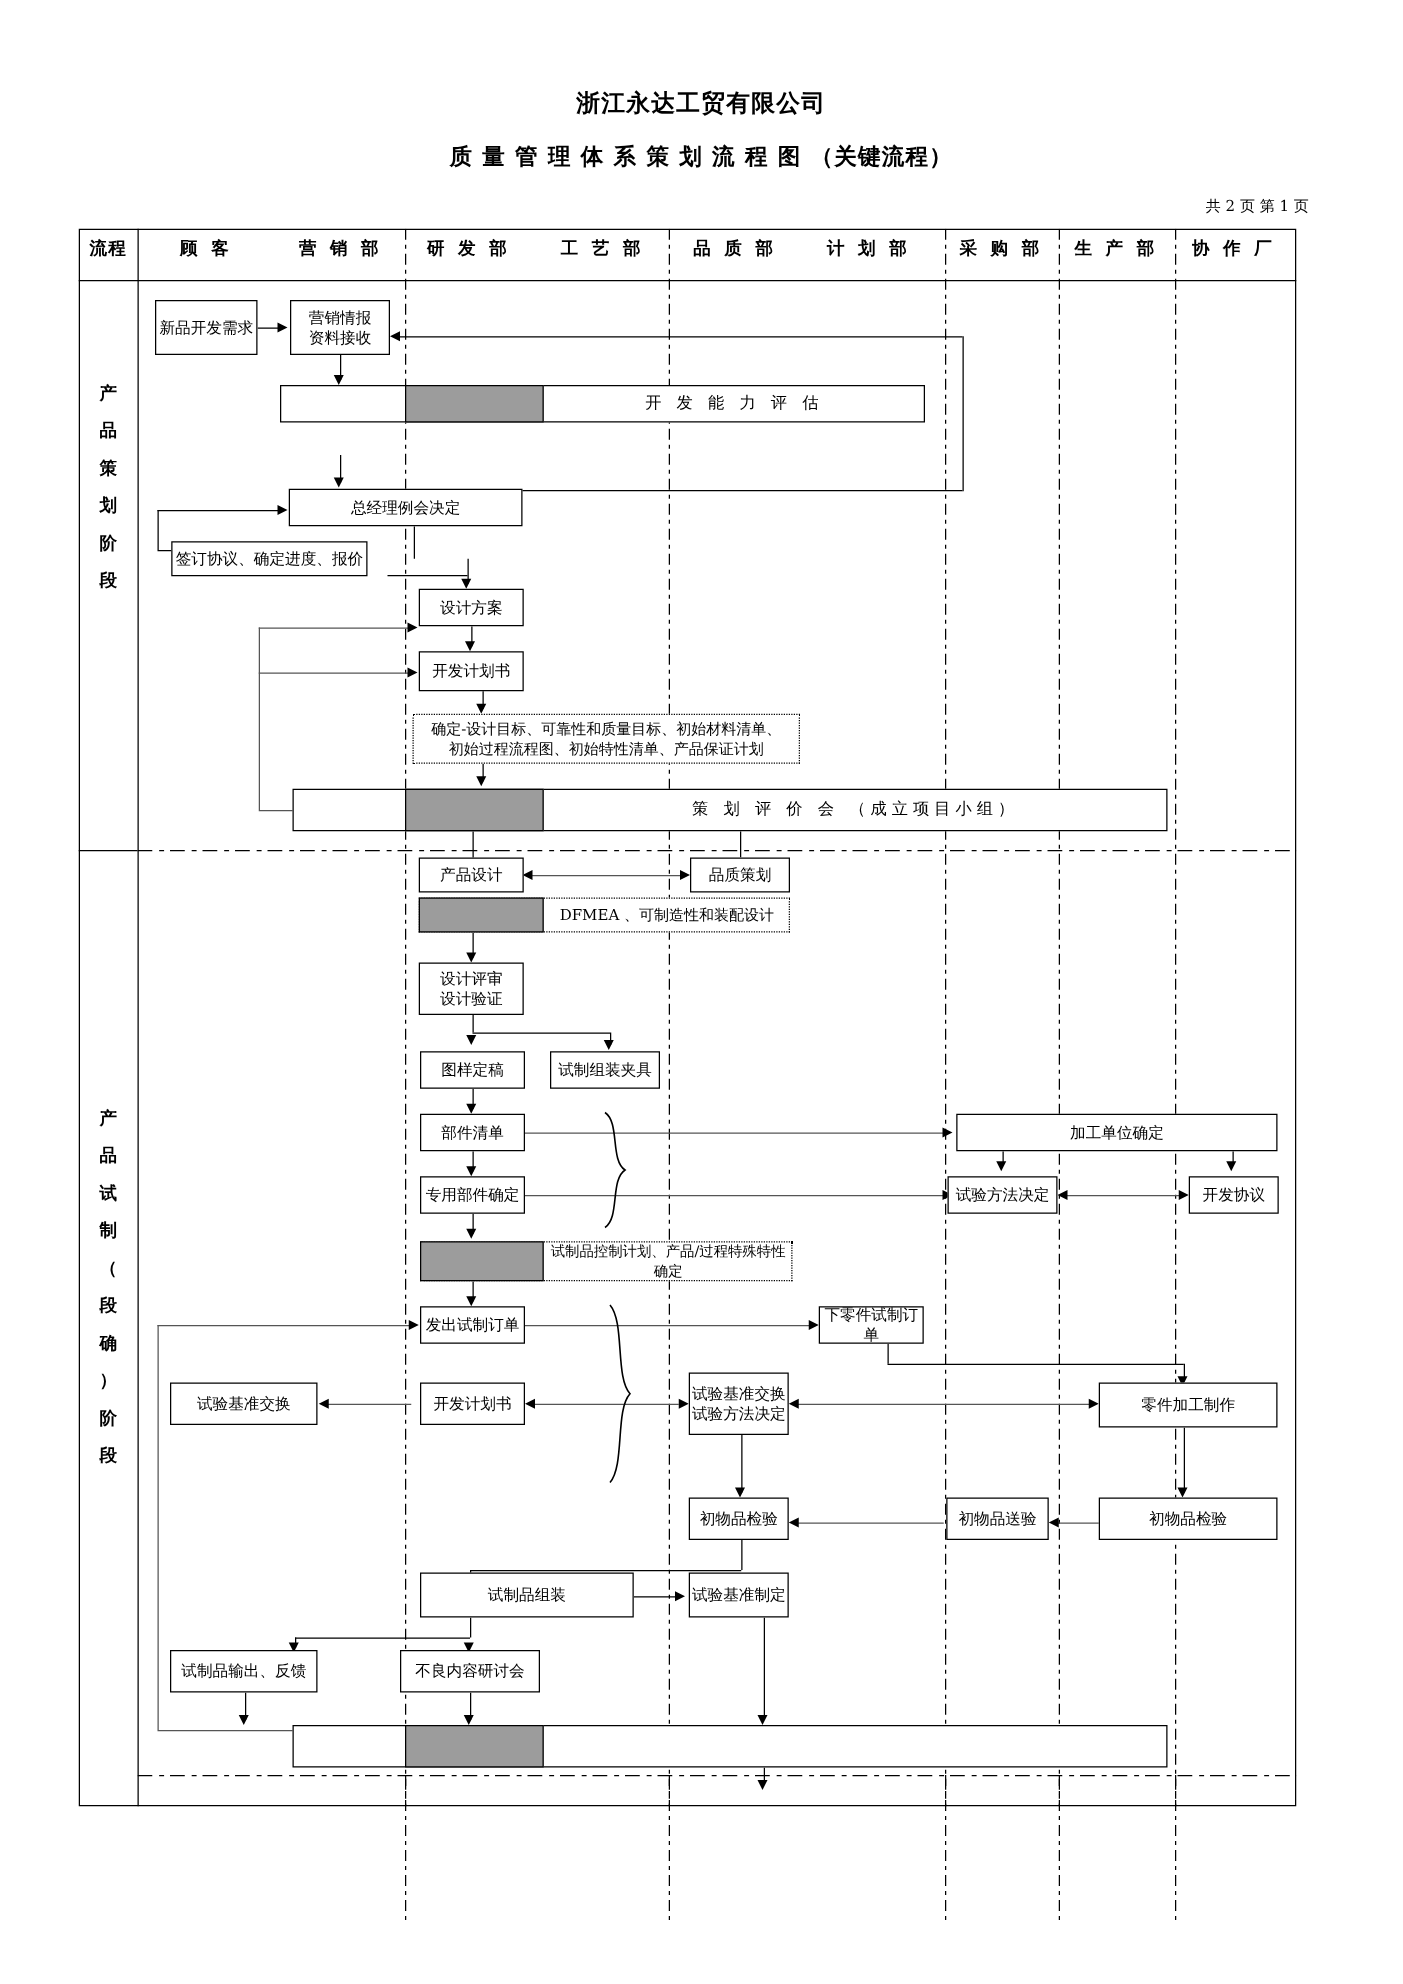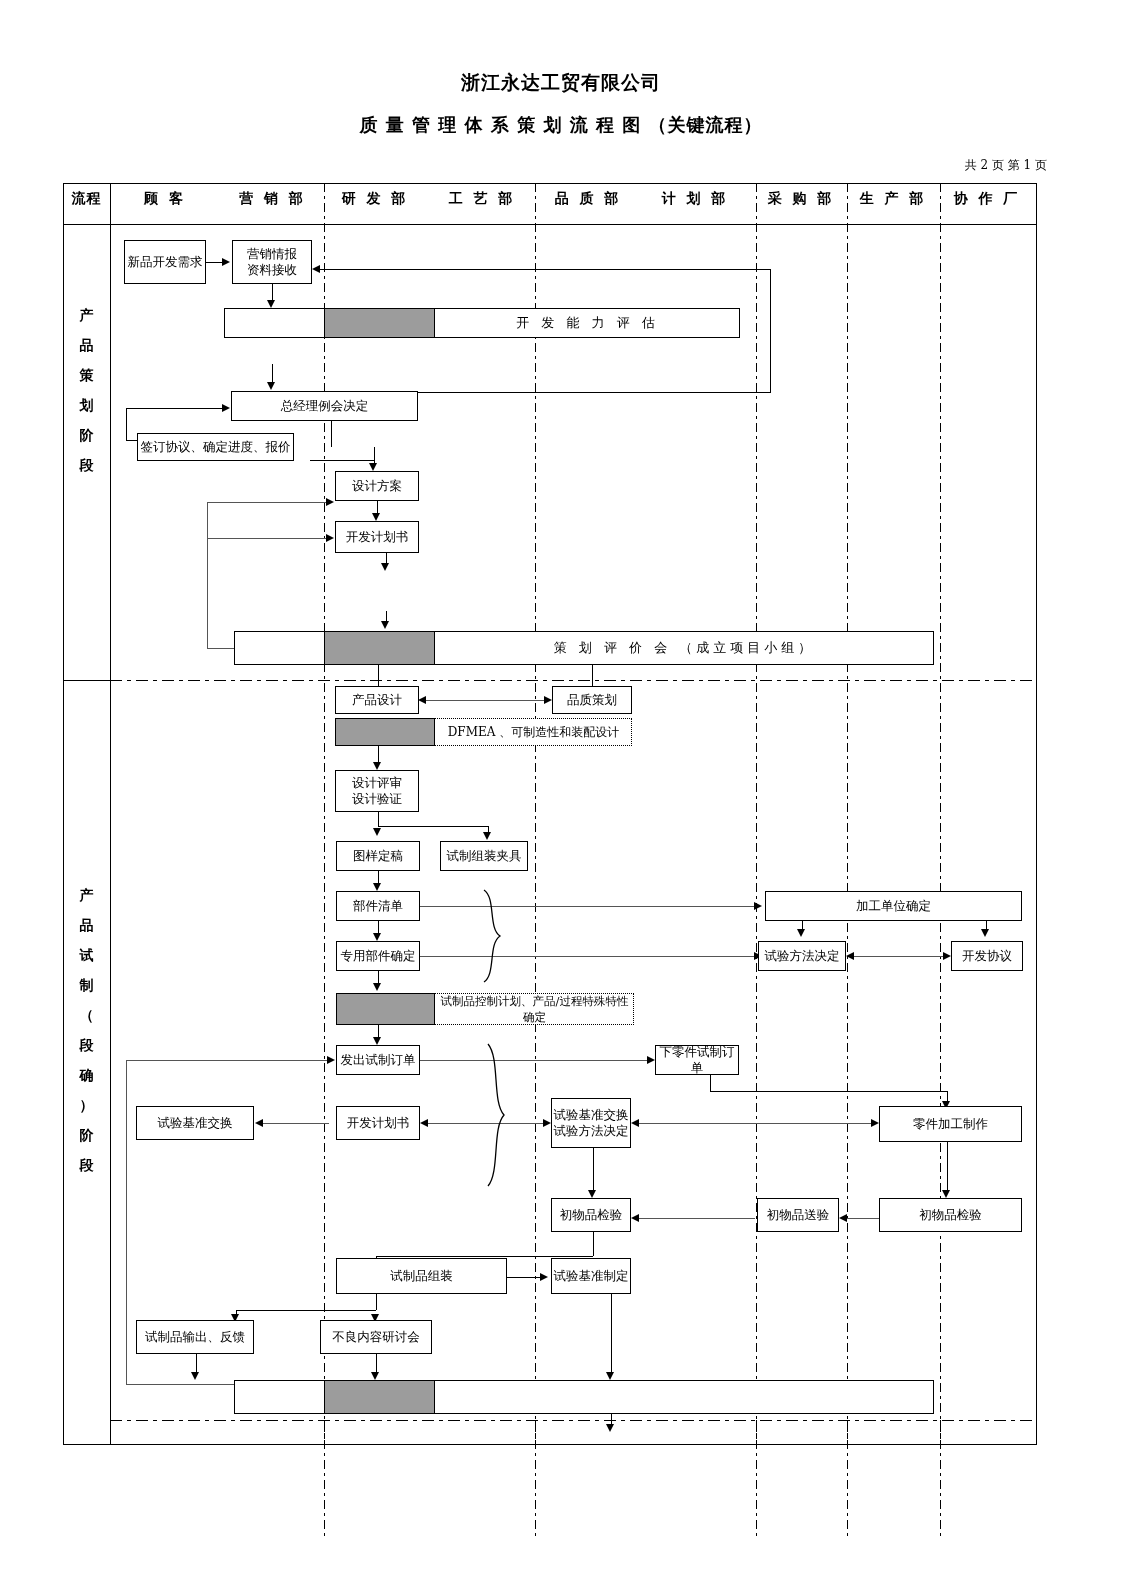"确定-设计目标、可靠性和质量目标、初始材料清单、" div.bx { html: none -> <div>确定-设计目标、可靠性和质量目标、初始材料清单、 初始过程流程图、初始特性清单、产品保证计划</div> }
